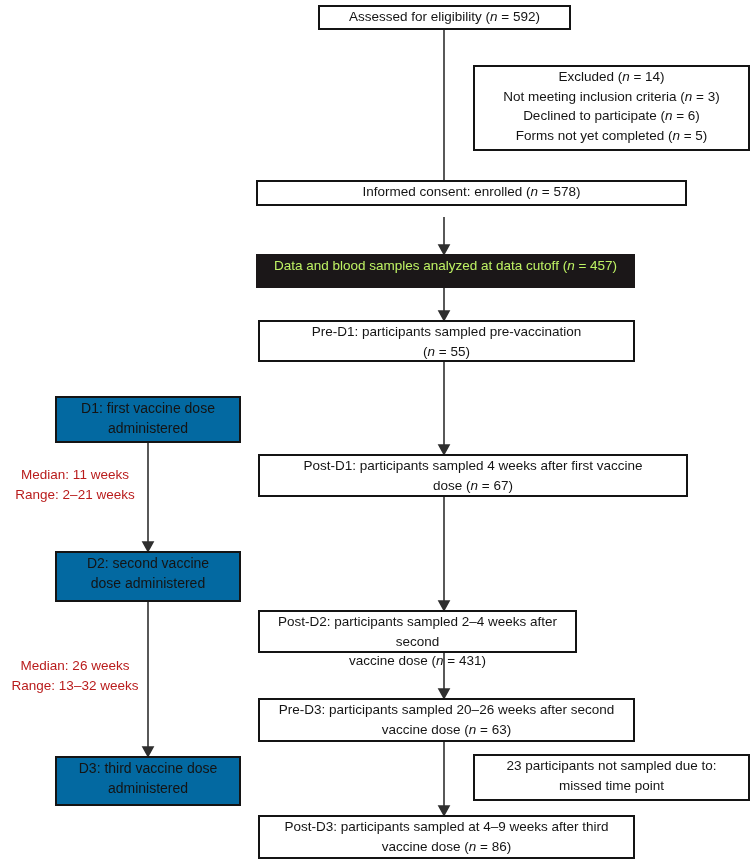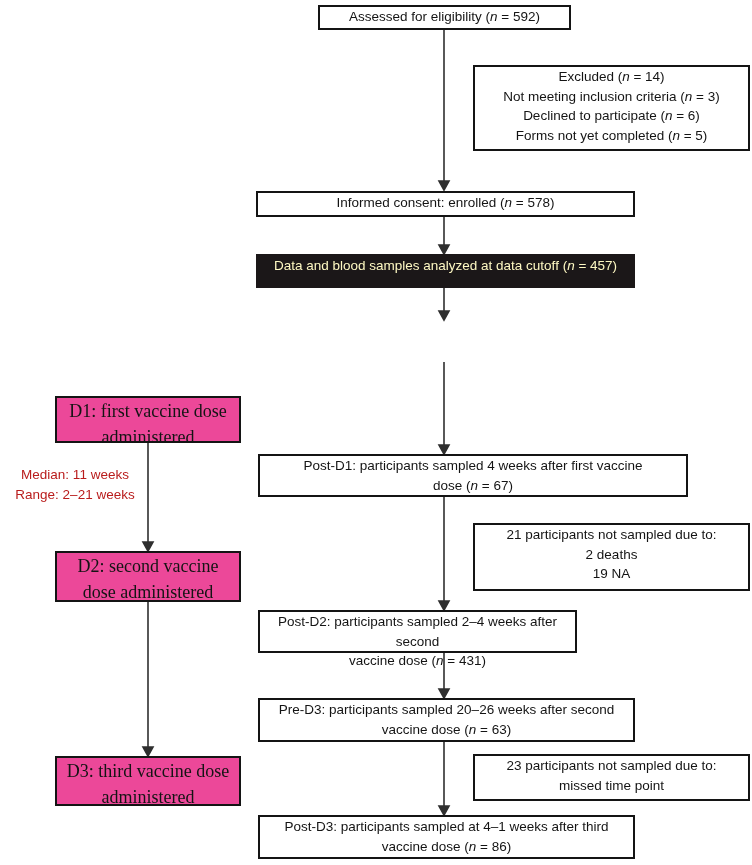"Informed consent: enrolled (n =" div.box { top: 191px -> 180px; width: 379px -> 431px }
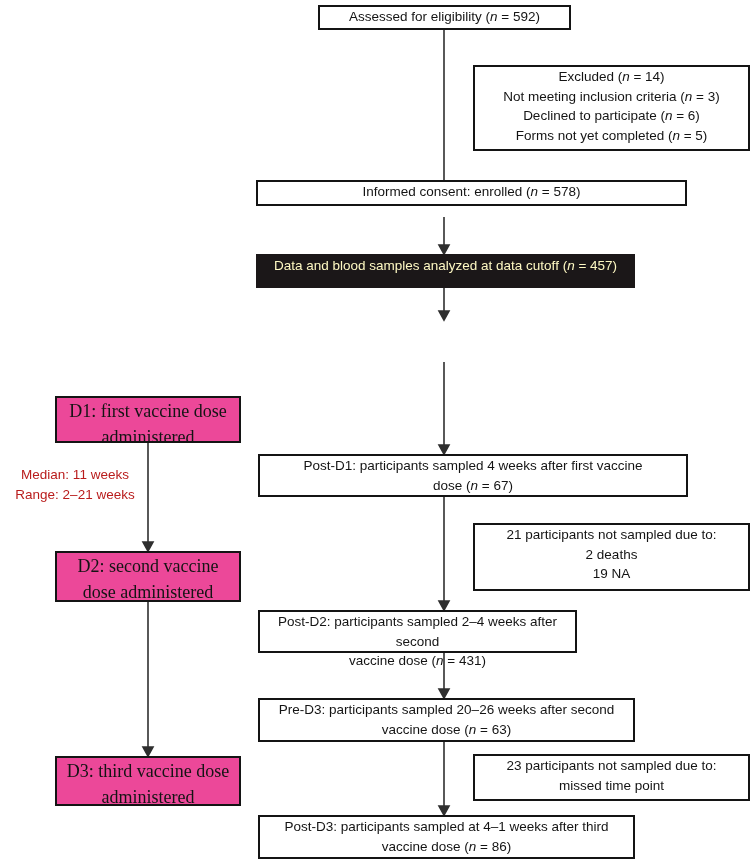"Data and blood samples analyzed" .box.dark { color: #fef9c3 -> #bef264 }
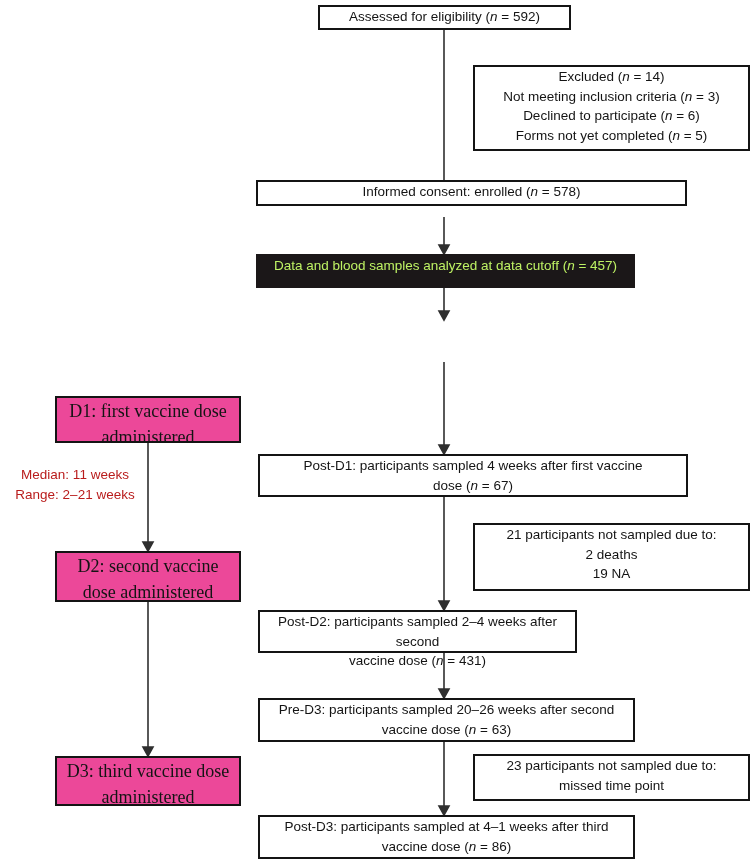"Pre-D1: participants sampled" div.box { html: none -> <div> <div>Pre-D1: participants sampled pre-vaccination</div> <div>(<i>n</i> = 55)</div> </div> }
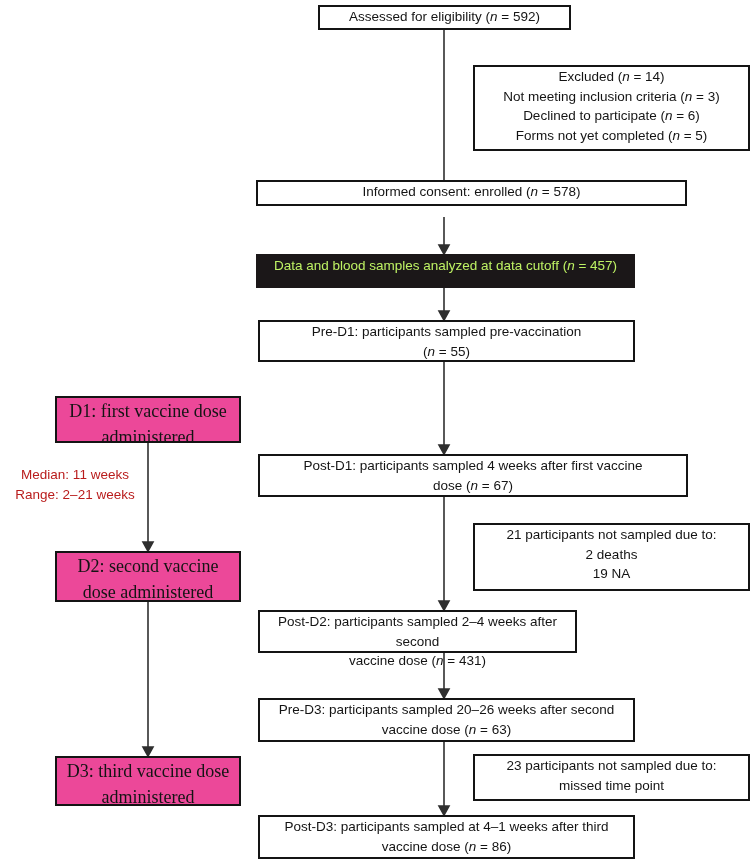"D1: first vaccine dose" .box.dose { background: #ec4899 -> #0369a1; font-family: Liberation Serif, serif -> none; font-size: 18px -> 14px }
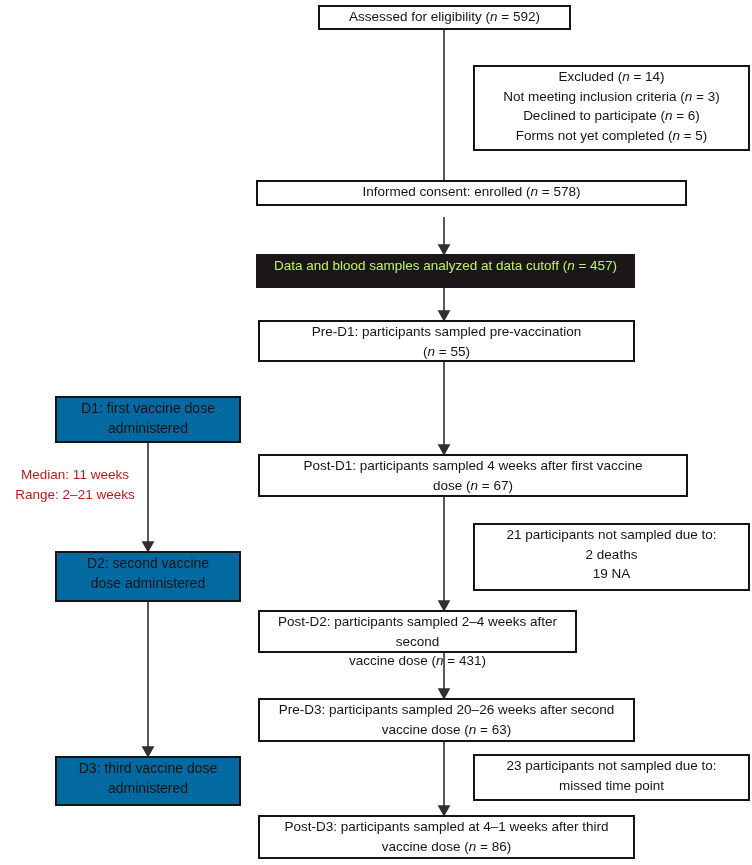"21 participants not sampled due" div.box { html: <div> <div>21 participants not sampled due to:</div> <div>2 deaths</div> <div>19 NA</div> </div> -> none }
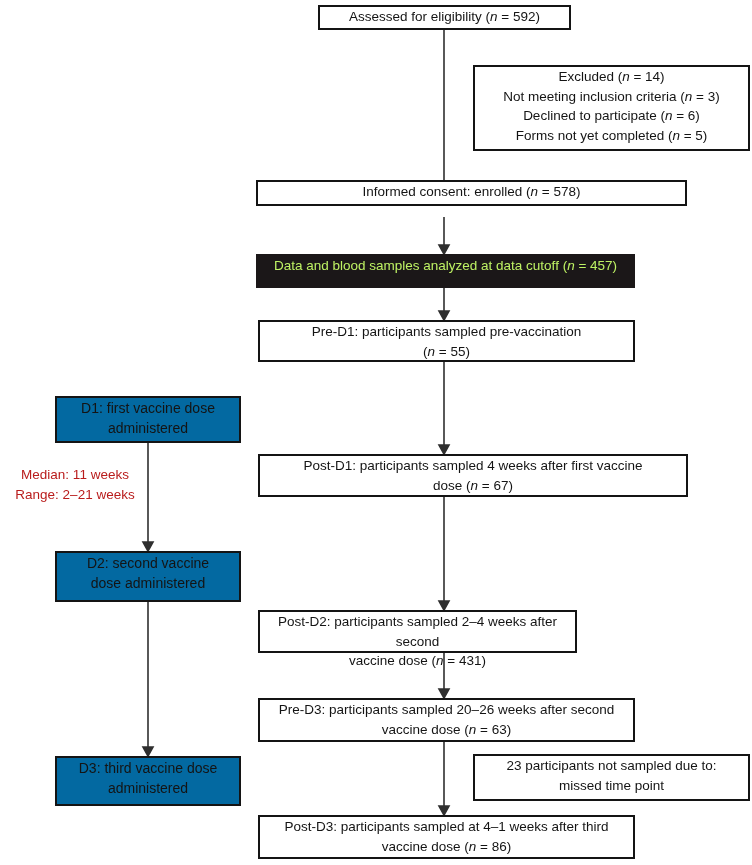"Median: 26 weeks" div.note { html: none -> <div> <div>Median: 26 weeks</div> <div>Range: 13–32 weeks</div> </div> }
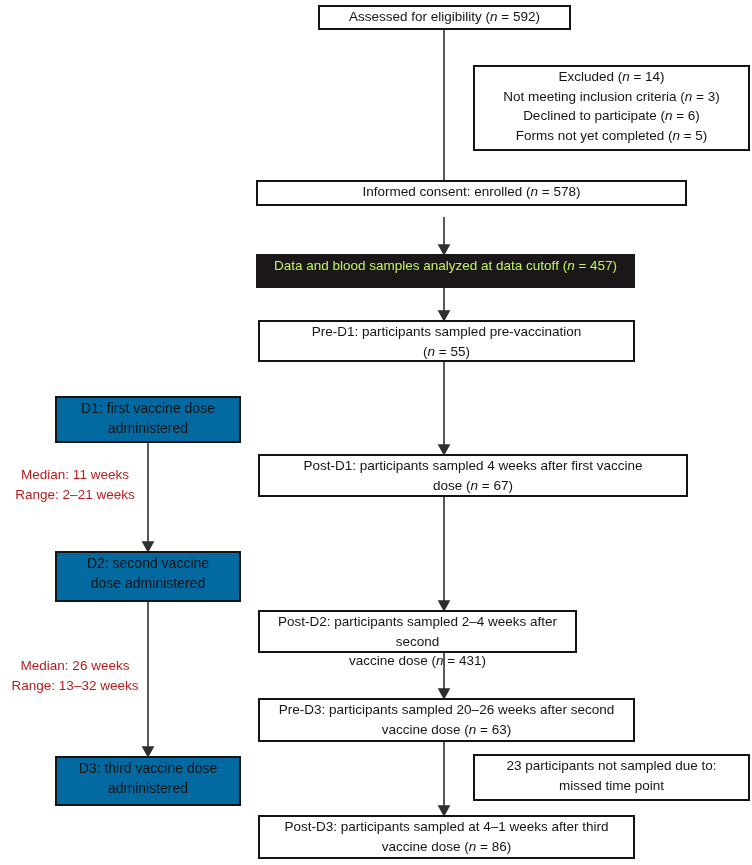"Post-D3: participants sampled at 4–1" div.line { text: 1 -> 9 }
